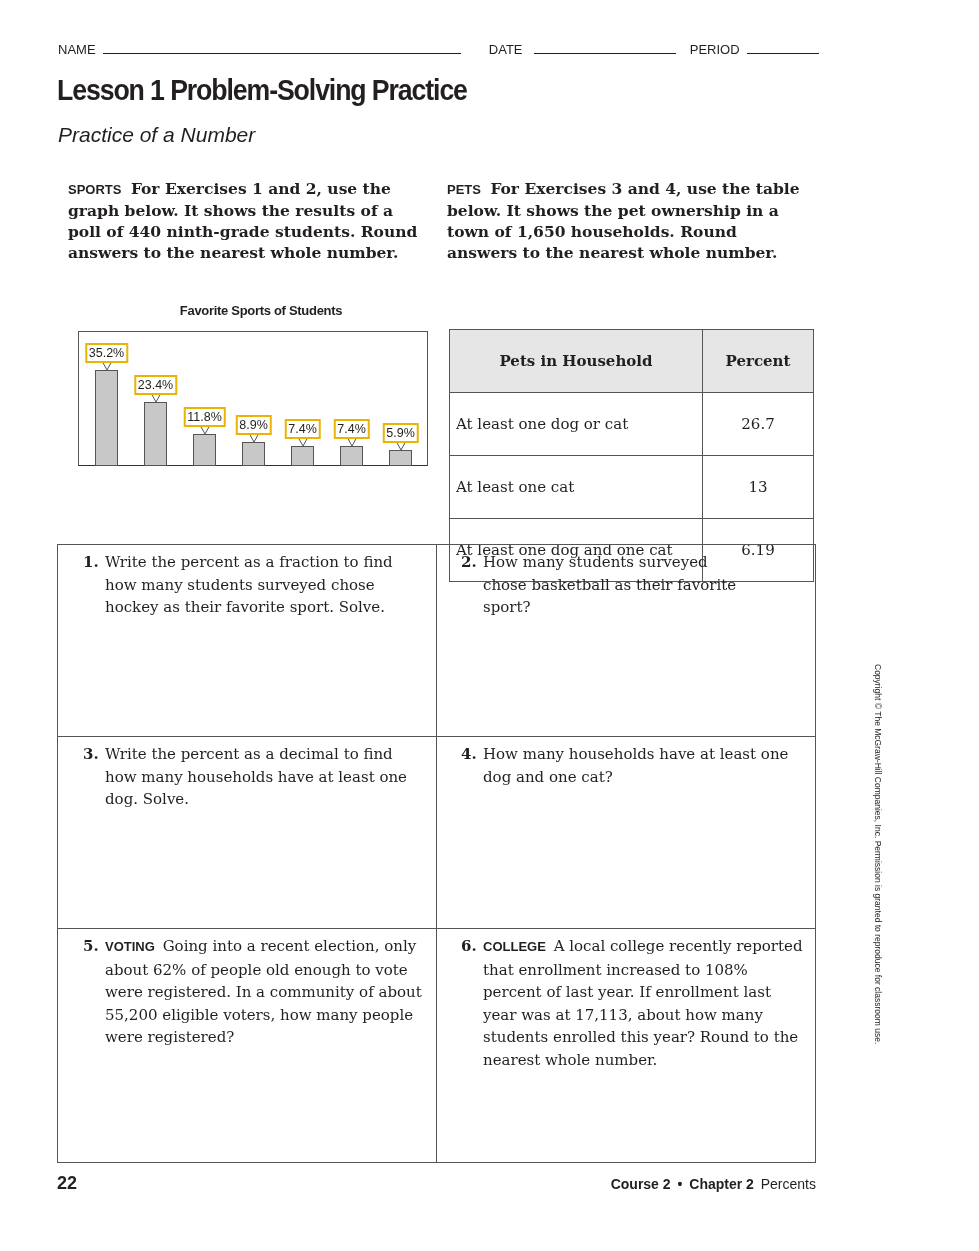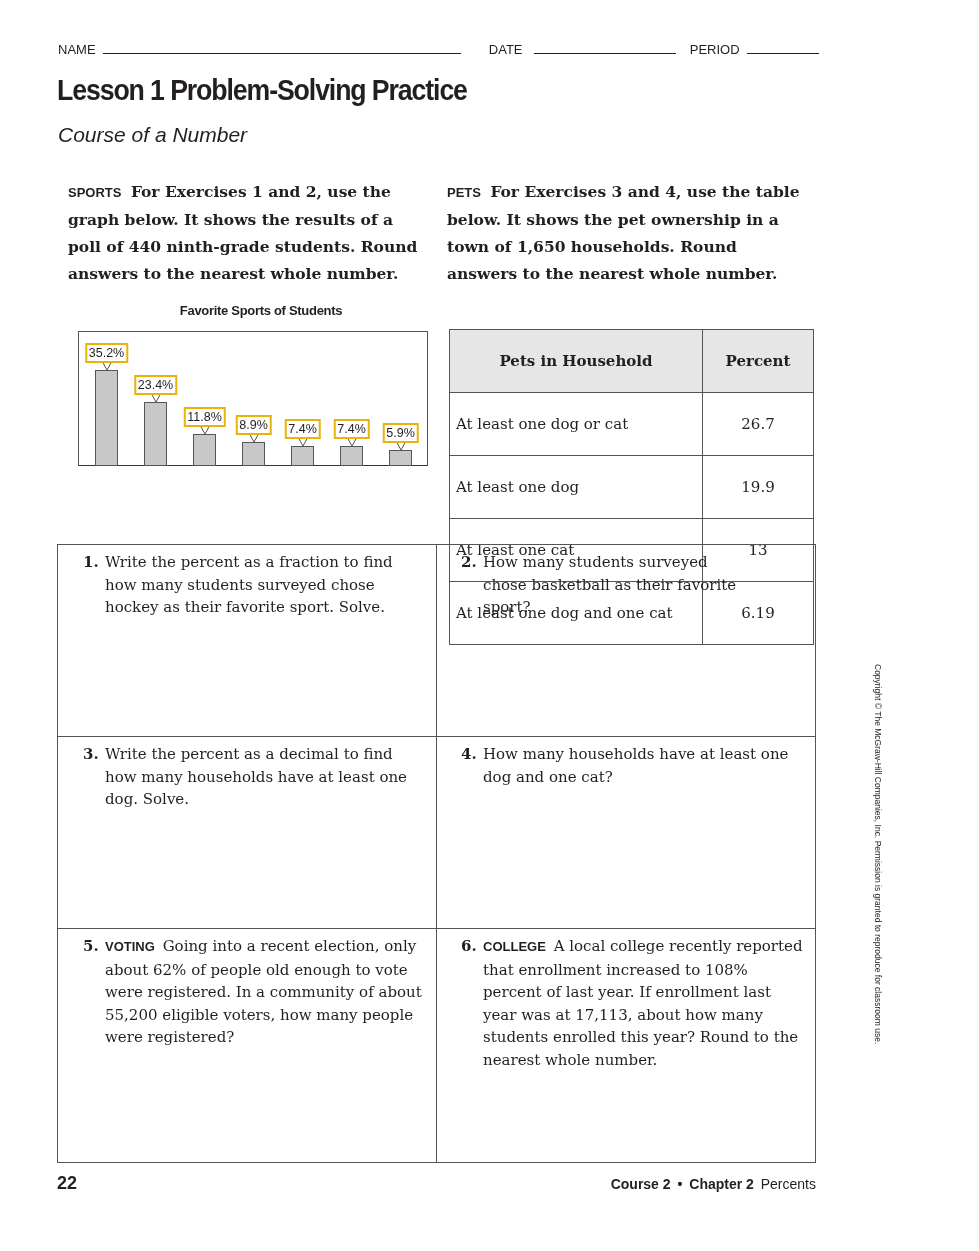"Course of a Number" div.abs { text: Course -> Practice }
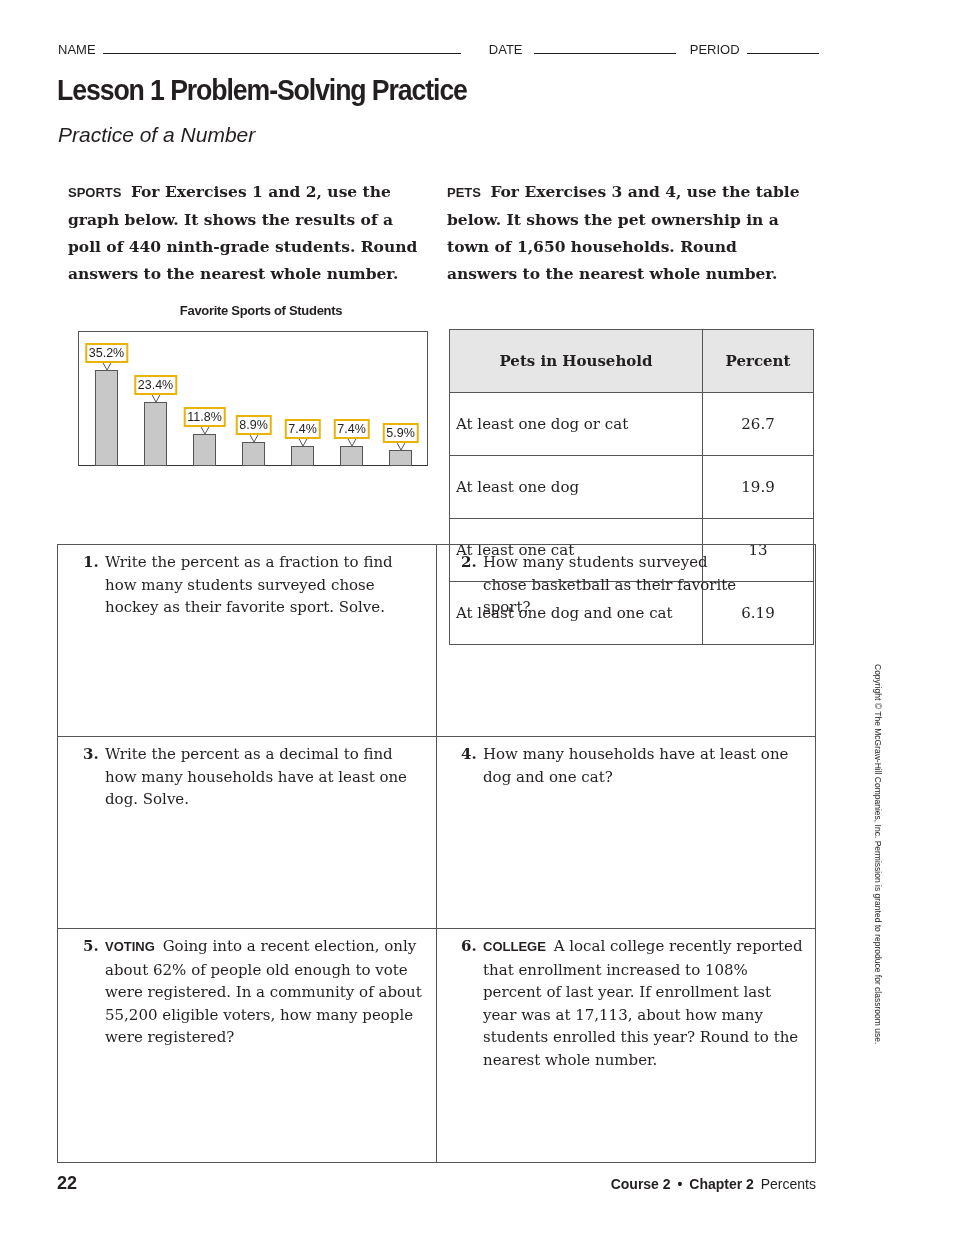"SPORTS For Exercises 1 and" .intro { line-height: 27px -> 21px }
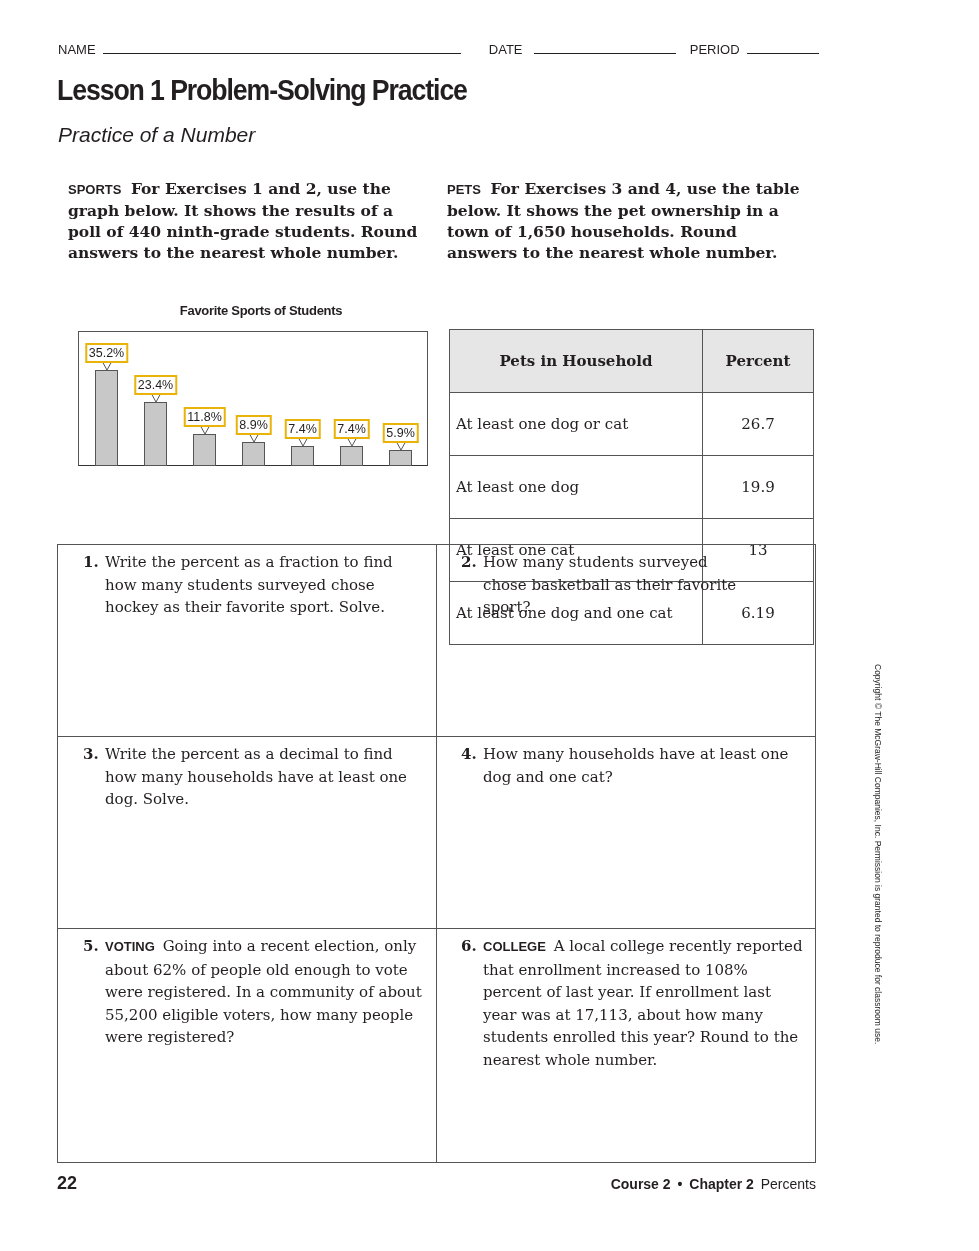"At least one dog" tr { html: <tr> <td>At least one dog</td> <td>19.9</td> </tr> -> none }
